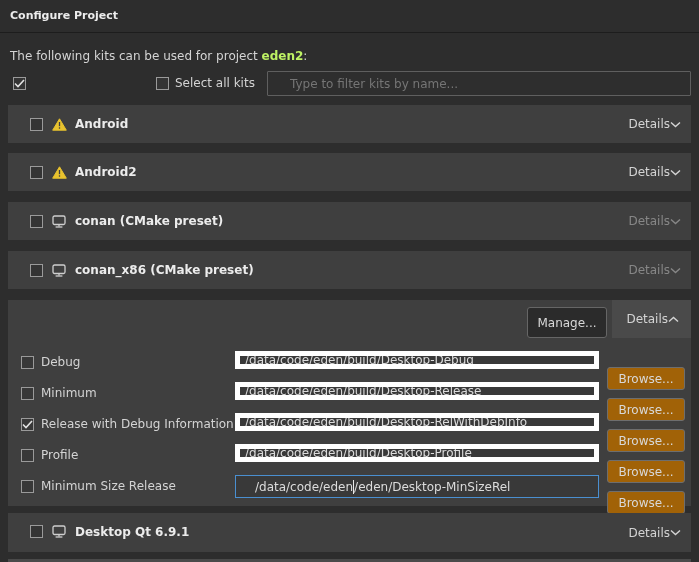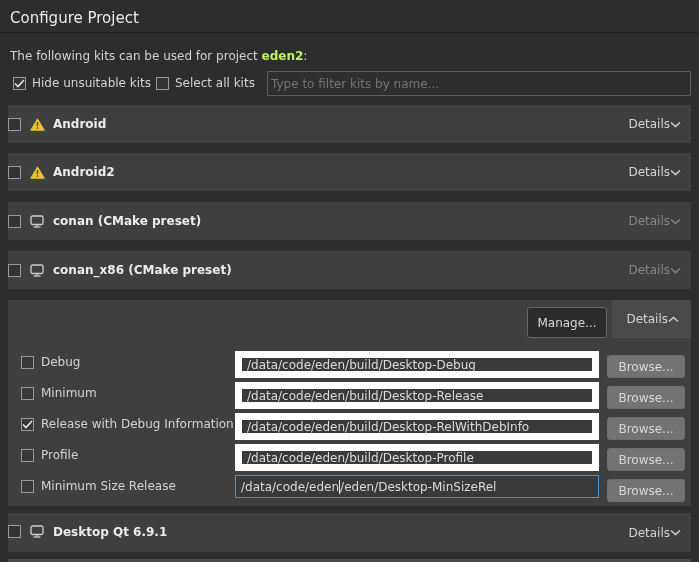"Configure Project" .page-title { font-size: 15px -> 11px; font-weight: normal -> bold }
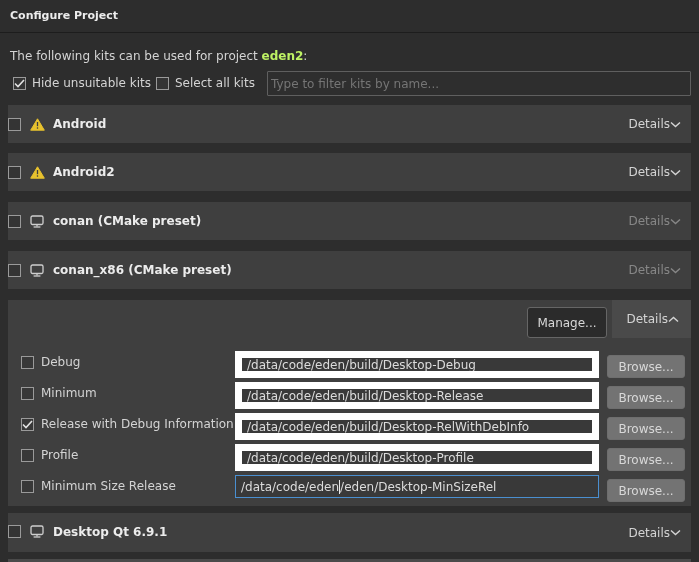"Hide unsuitable kits" span { html: <span>Hide unsuitable kits</span> -> none }
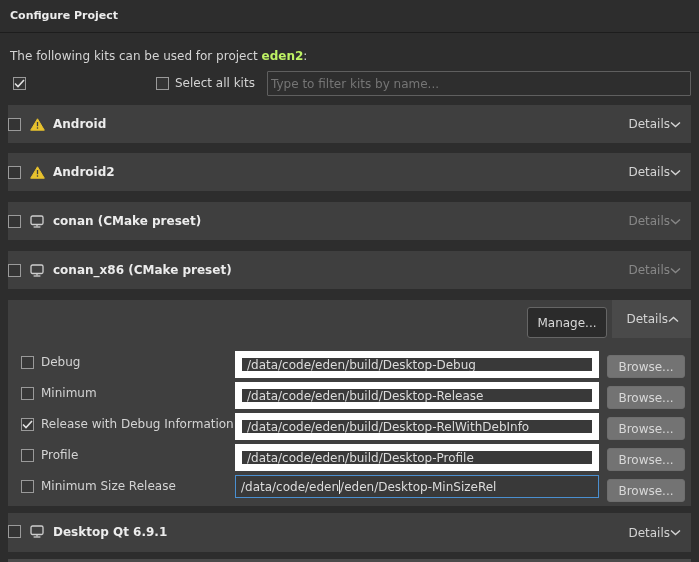"Type to filter kits by" .filter-input { padding: 0 3px -> 0 22px }
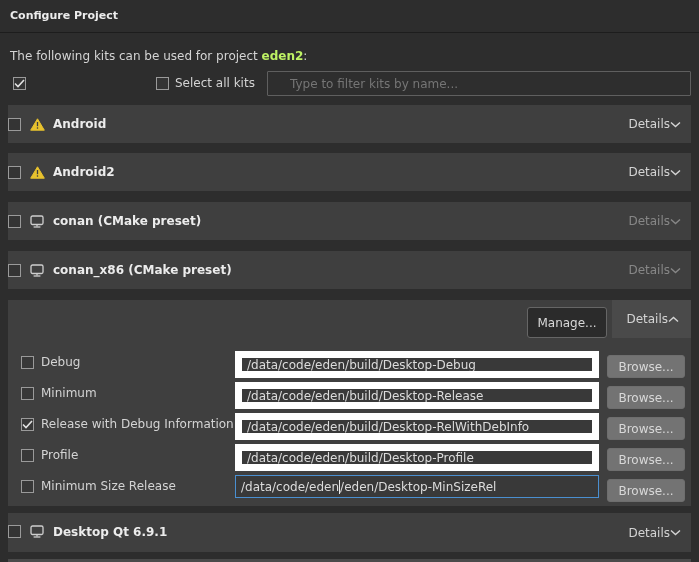"Android" .kit-left { padding-left: 0 -> 22px }
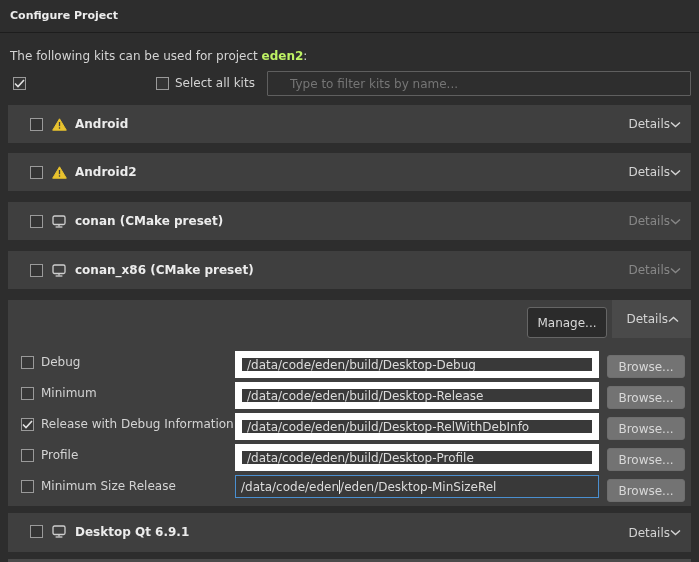"/data/code/eden/build/Desktop-Debug" .path-input { border: 7px solid #ffffff -> 5px solid #ffffff; height: 27px -> 18px }
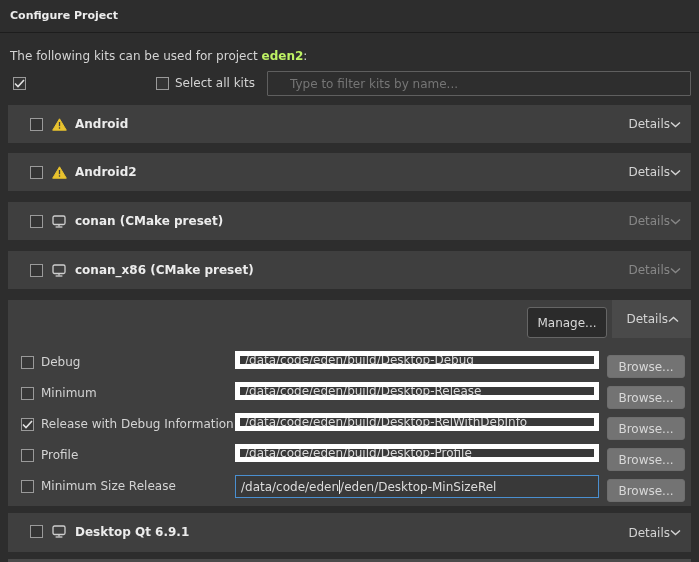"Browse..." .browse-btn { background: #737373 -> #a16207; top: 4px -> 16px }
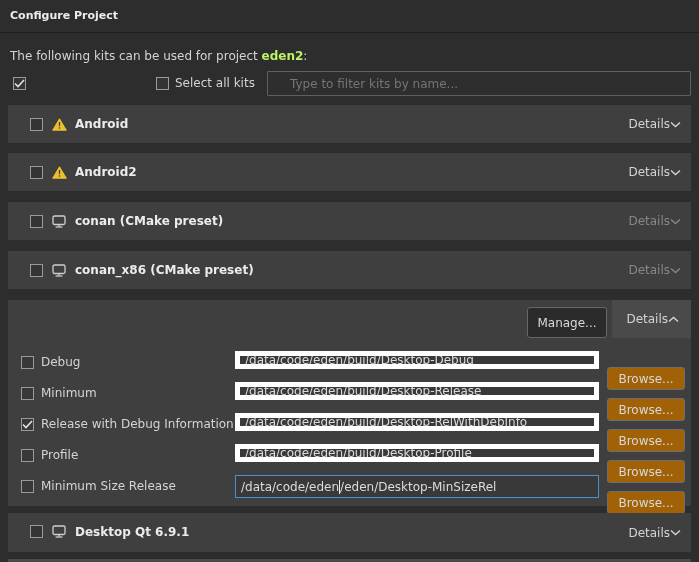"/data/code/eden" .input-fake { padding: 0 5px -> 0 19px }
